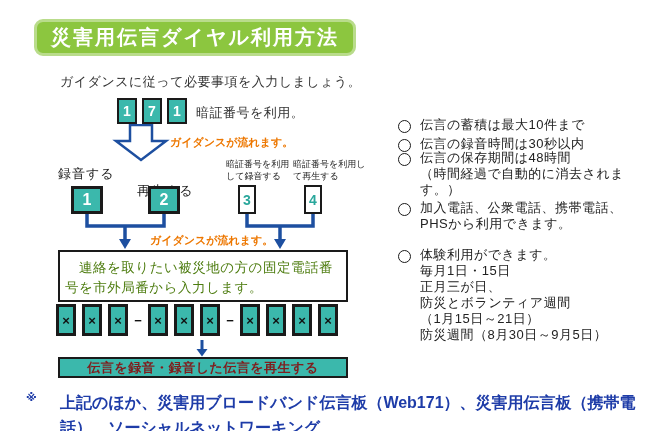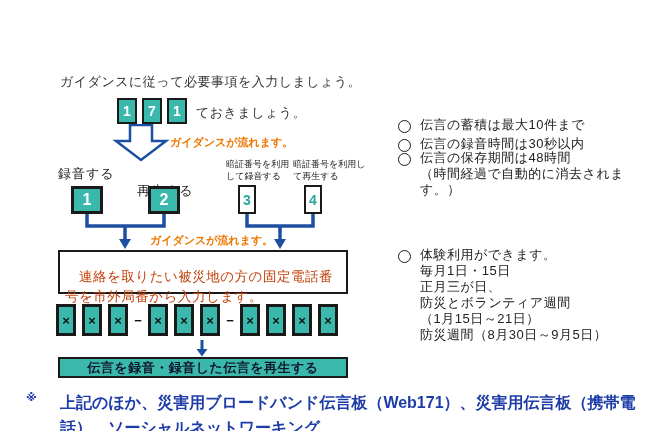"災害用伝言ダイヤル利用方法" div.title-box { html: none -> <div> <span>災害用伝言ダイヤル利用方法</span> </div> }
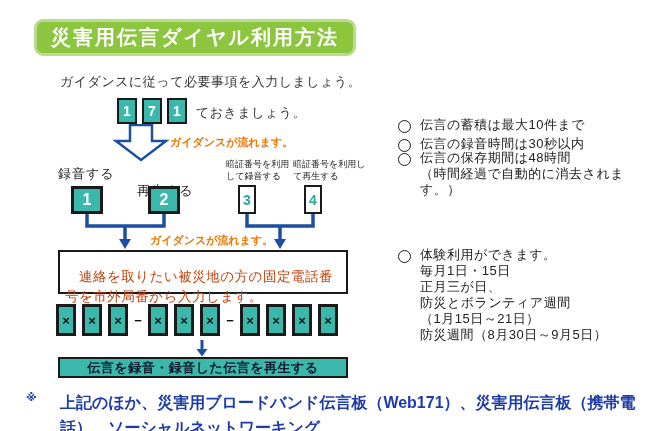"ておきましょう。" div.dial-suffix { text: ておきましょう -> 暗証番号を利用 }
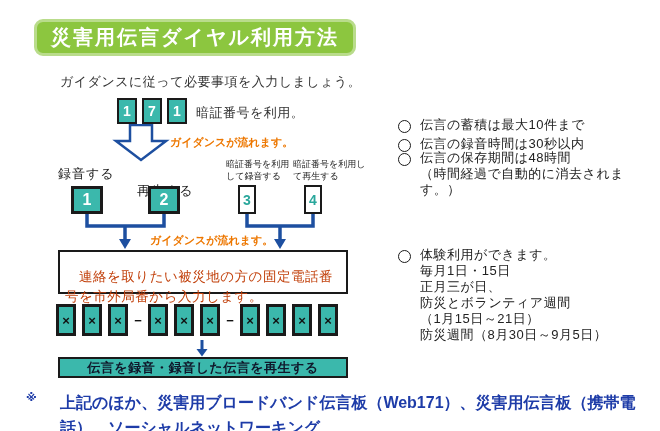"加入電話、公衆電話、携帯電話、" div.note { html: none -> <div> <div></div> <div>加入電話、公衆電話、携帯電話、 PHSから利用できます。</div> </div> }
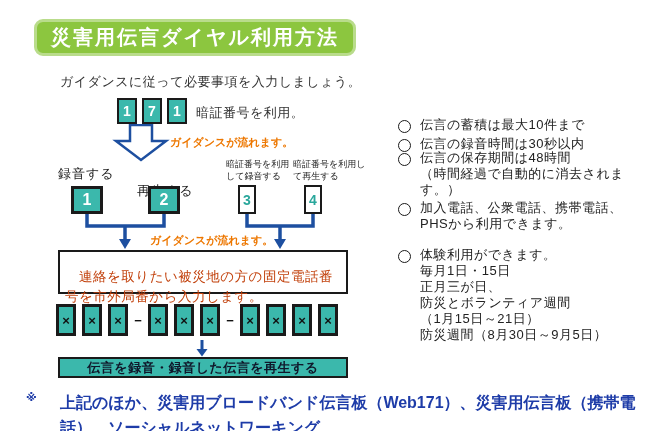"連絡を取りたい被災地の方の固定電話番" .instruction-box { color: #c2410c -> #4d7c0f; height: 44px -> 52px; padding: 15px 5px -> 6px 5px }
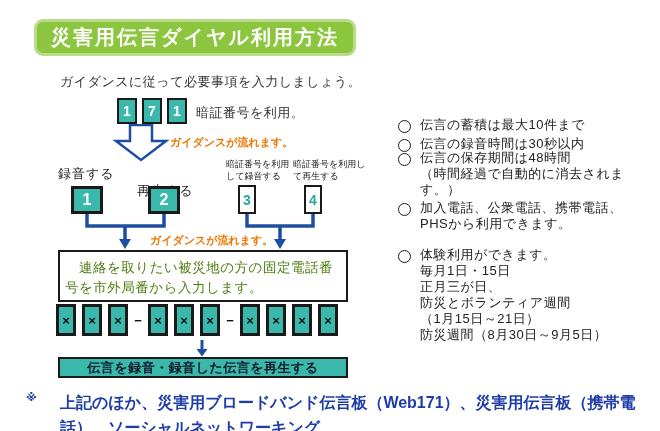"伝言を録音・録音した伝言を再生する" .result-bar { color: #0f172a -> #7f1d1d }
